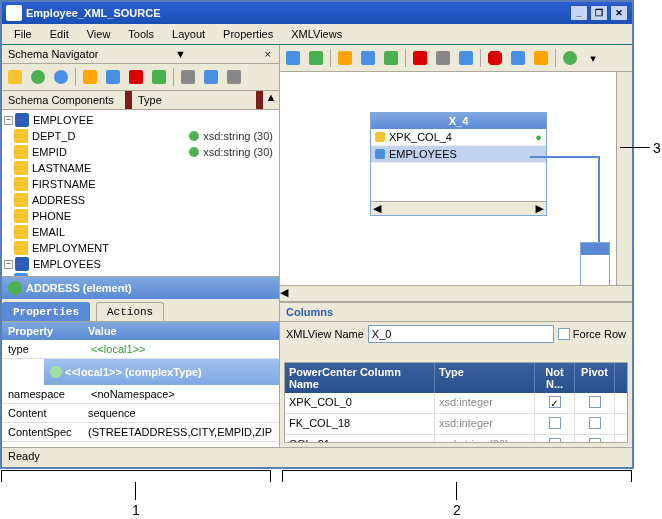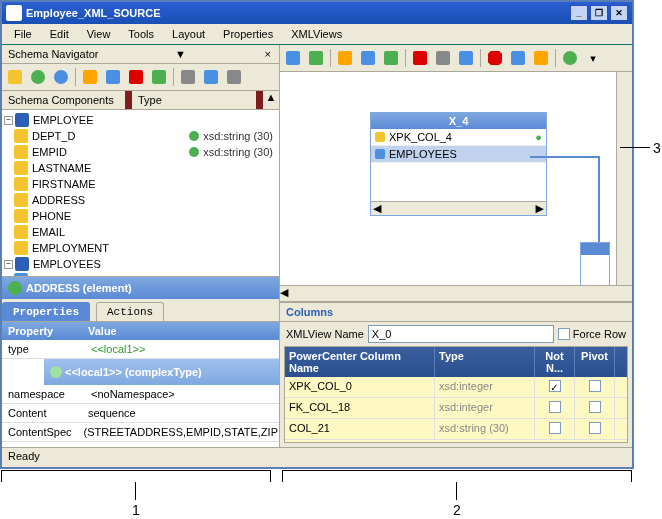"PowerCenter Column Name" .cols-table { background: #fef9c3 -> #ffffff; margin: 0 4px 4px -> 16px 4px 4px }
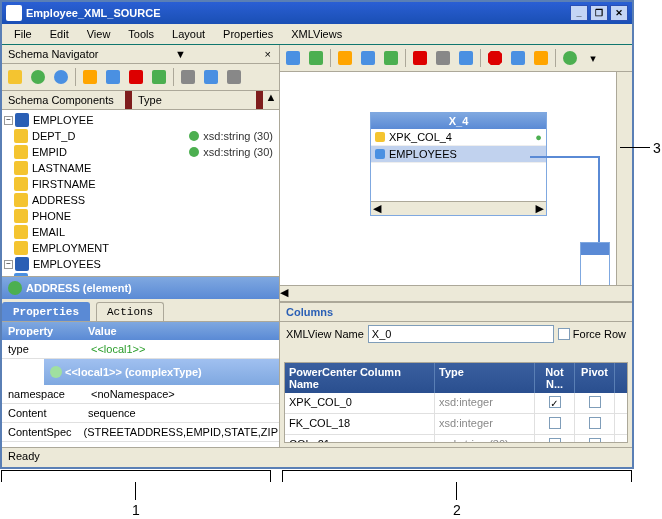"(STREETADDRESS,EMPID,STATE,ZIP" div.prop-cell { text: STREETADDRESS,EMPID,STATE,ZIP -> STREETADDRESS,CITY,EMPID,ZIP }
